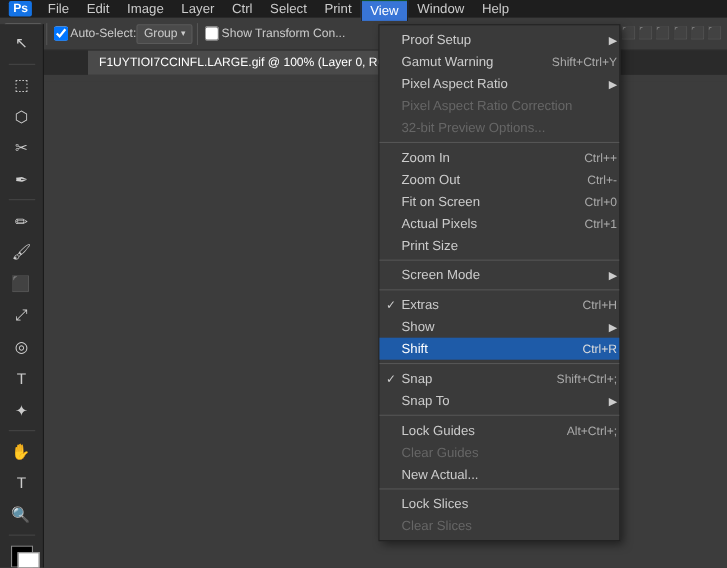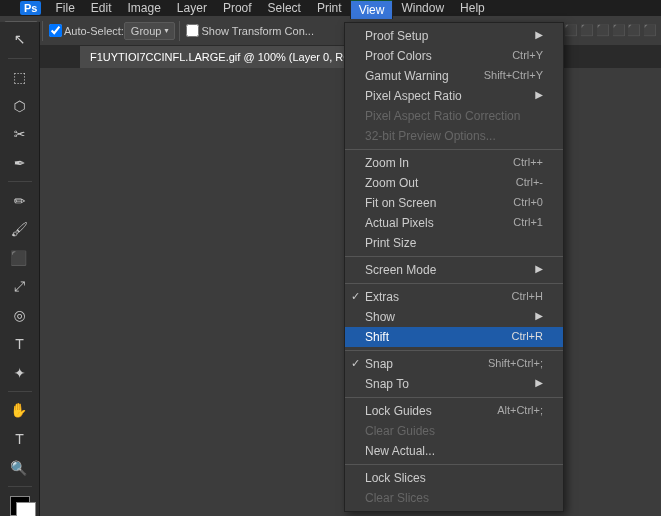"Ps" .menu-bar { padding: 0 20px -> 0 8px }
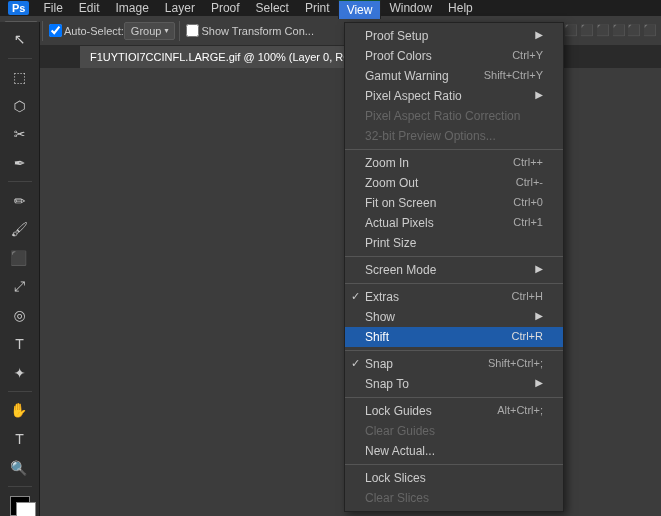"Proof" span.menu-bar-item { text: Proof -> Ctrl }
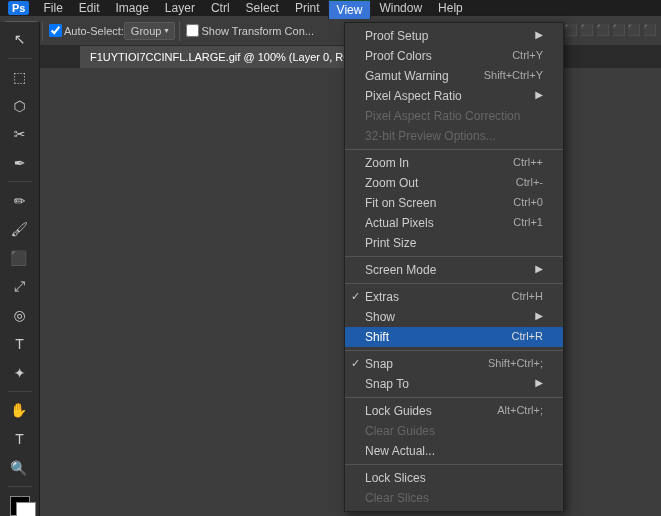"Proof Setup" .menu-item { align-items: flex-start -> flex-end; padding: 3px 20px 3px 20px -> 3px 2px 3px 20px }
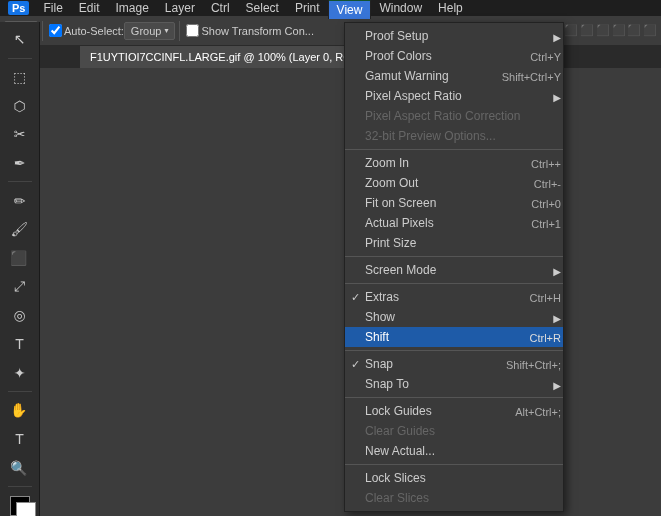"Proof Colors" div.menu-item { html: <div> <span>Proof Colors</span> <span>Ctrl+Y</span> </div> -> none }
